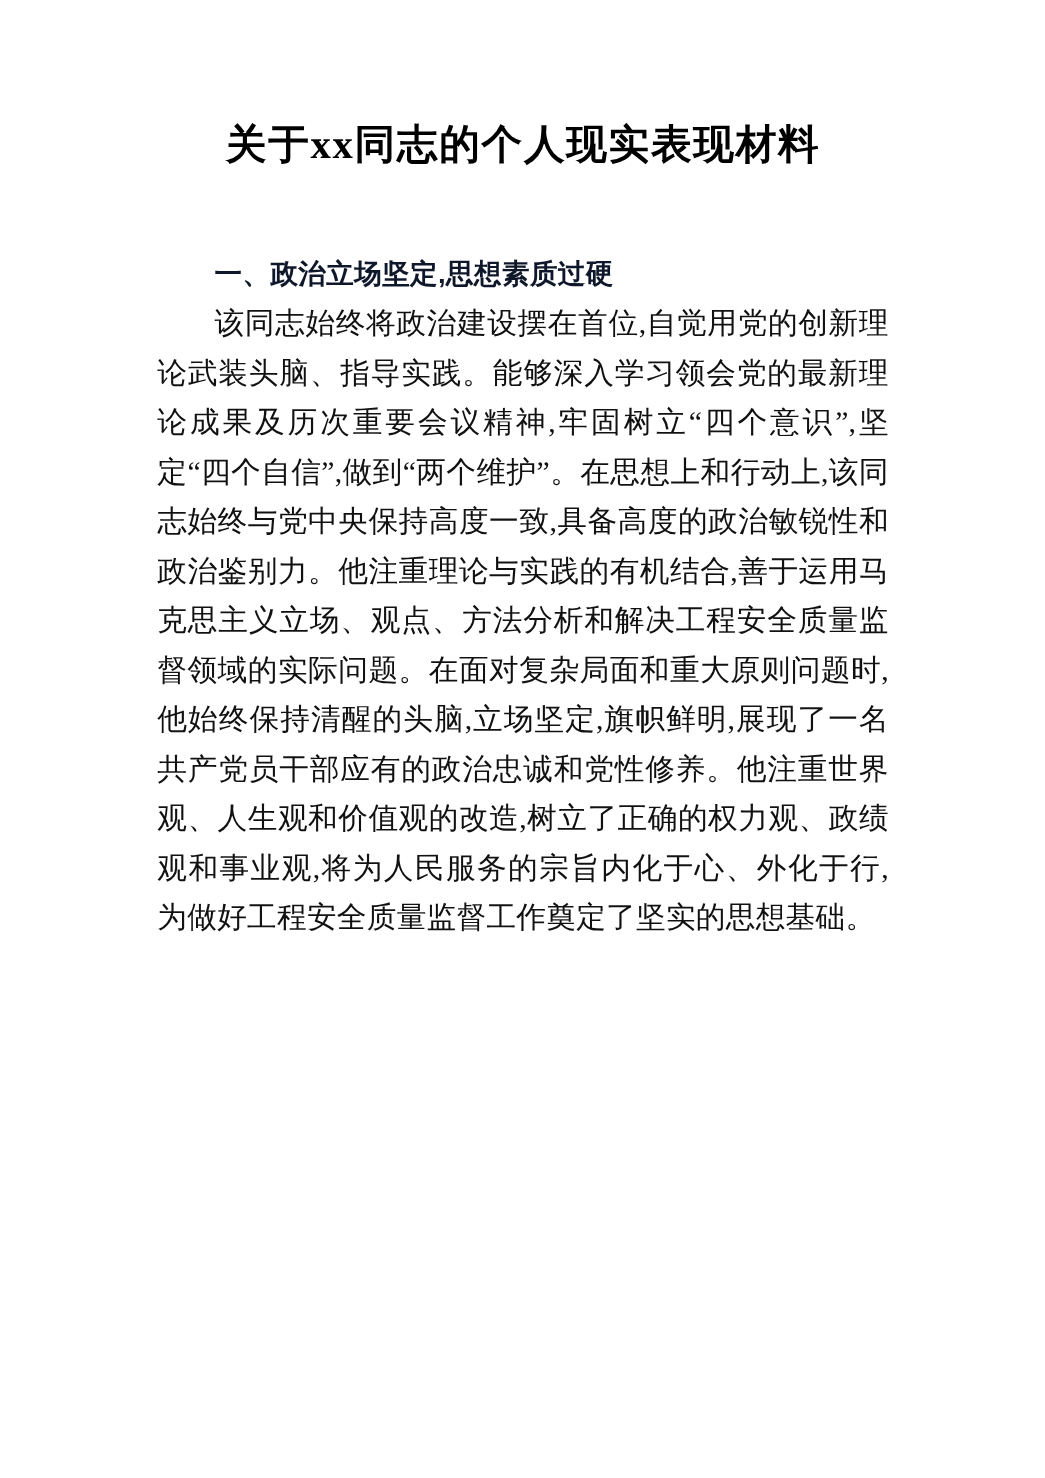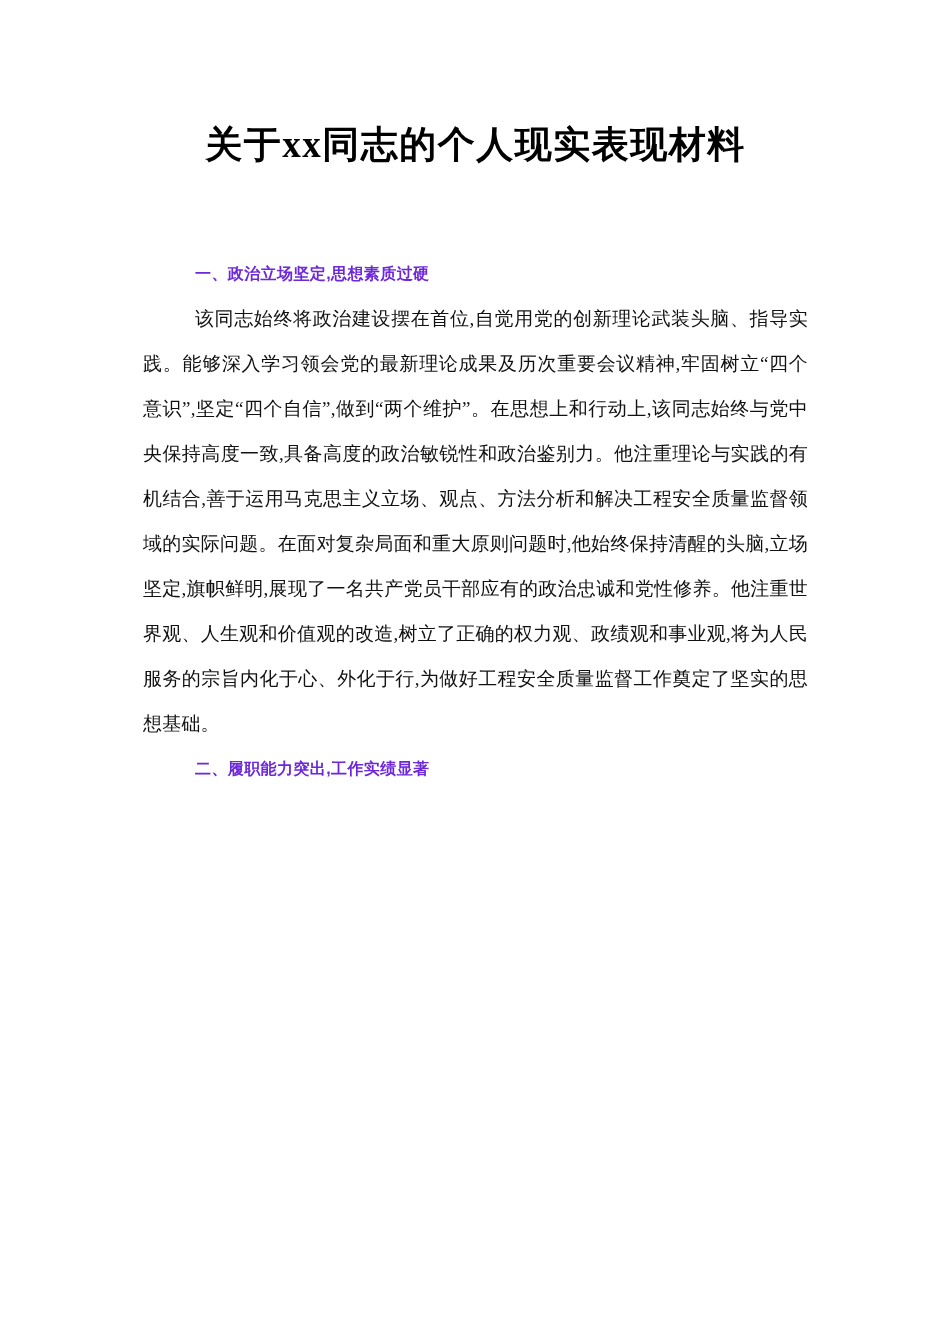"关于xx同志的个人现实表现材料" .doc-title { margin: 16px -> 4px }
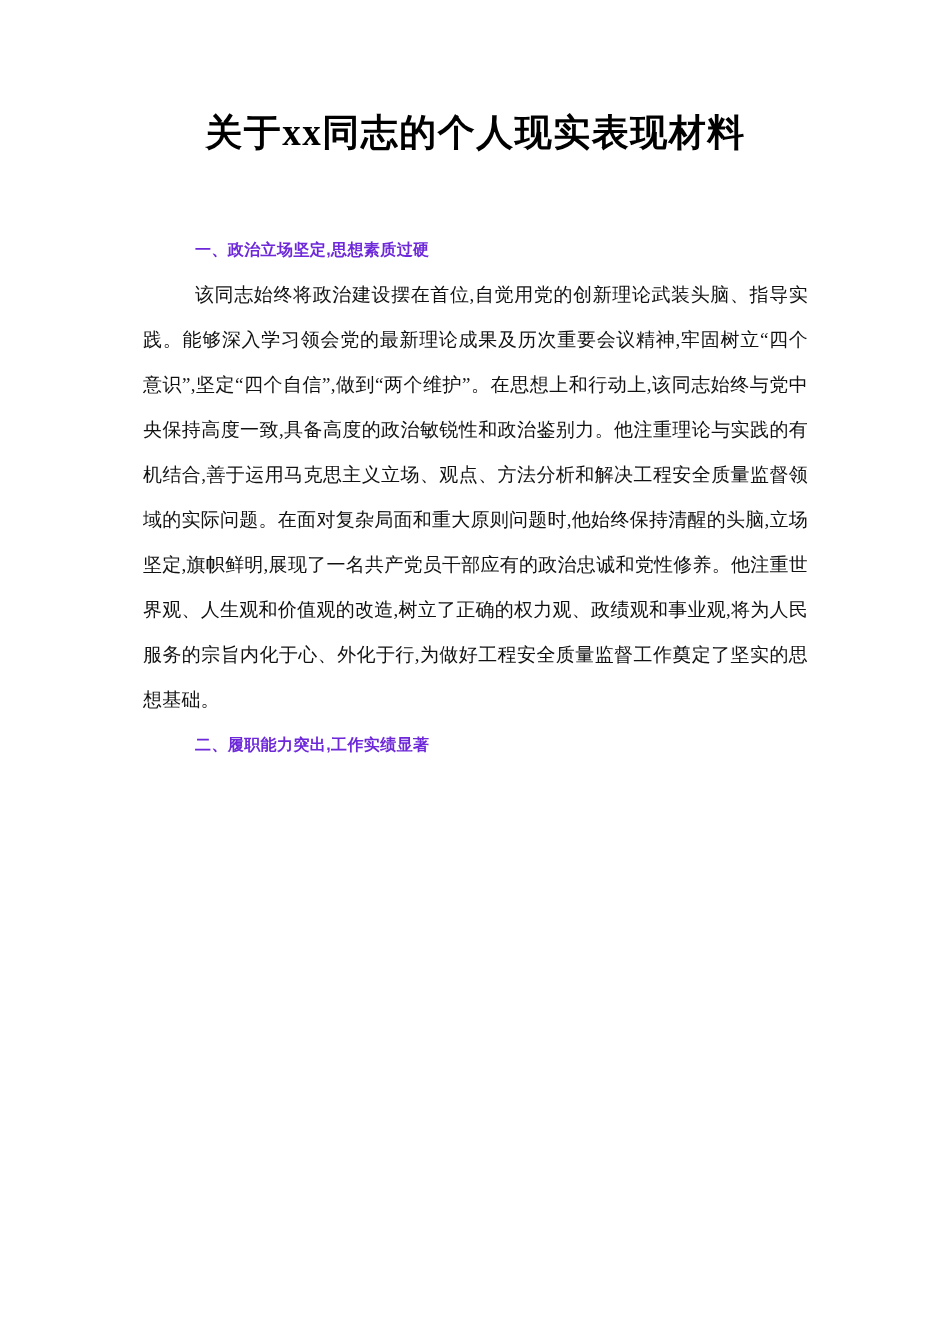"一、政治立场坚定,思想素质过硬" .section-heading { color: #6d28d9 -> #0f172a; font-size: 16px -> 25px }
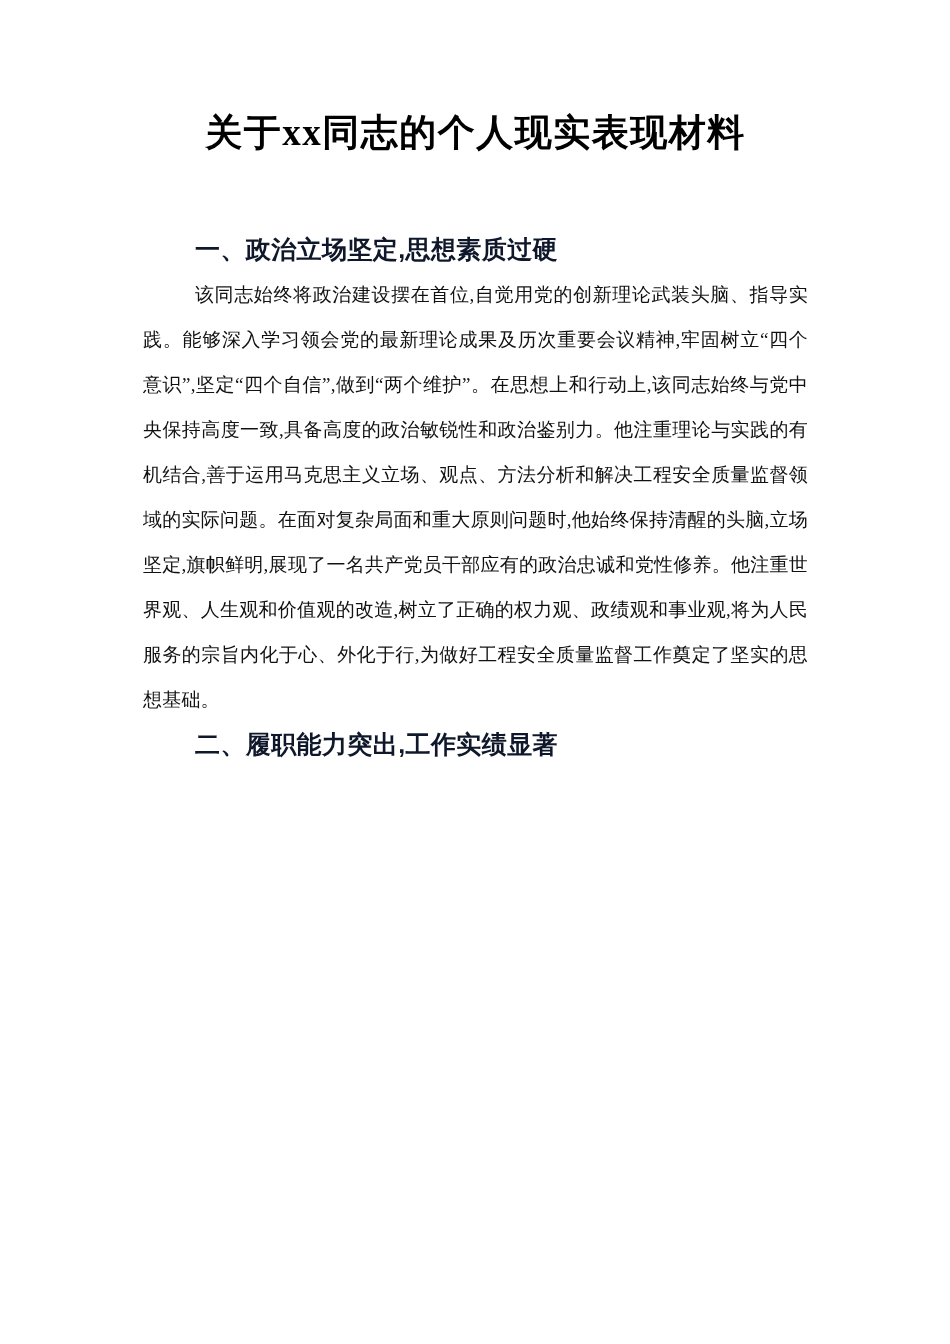"该同志始终将政治建设摆在首位,自觉用党的创新理论武装头脑、指导实践。能够深入学习" .body-para { font-size: 19px -> 27px }
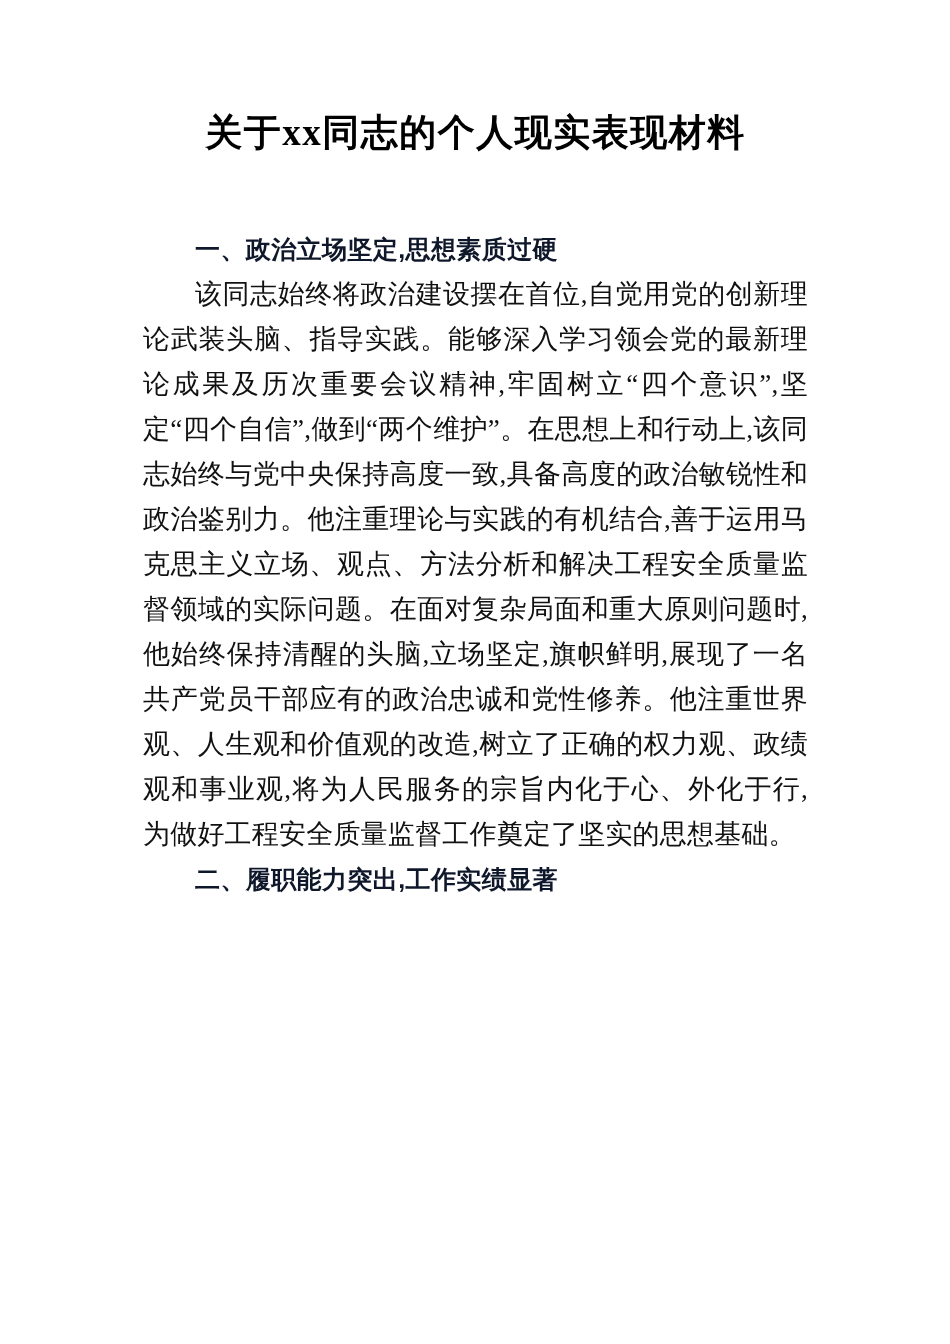"二、履职能力突出,工作实绩显著" h2.section-heading { html: <h2>二、履职能力突出,工作实绩显著</h2> -> none }
